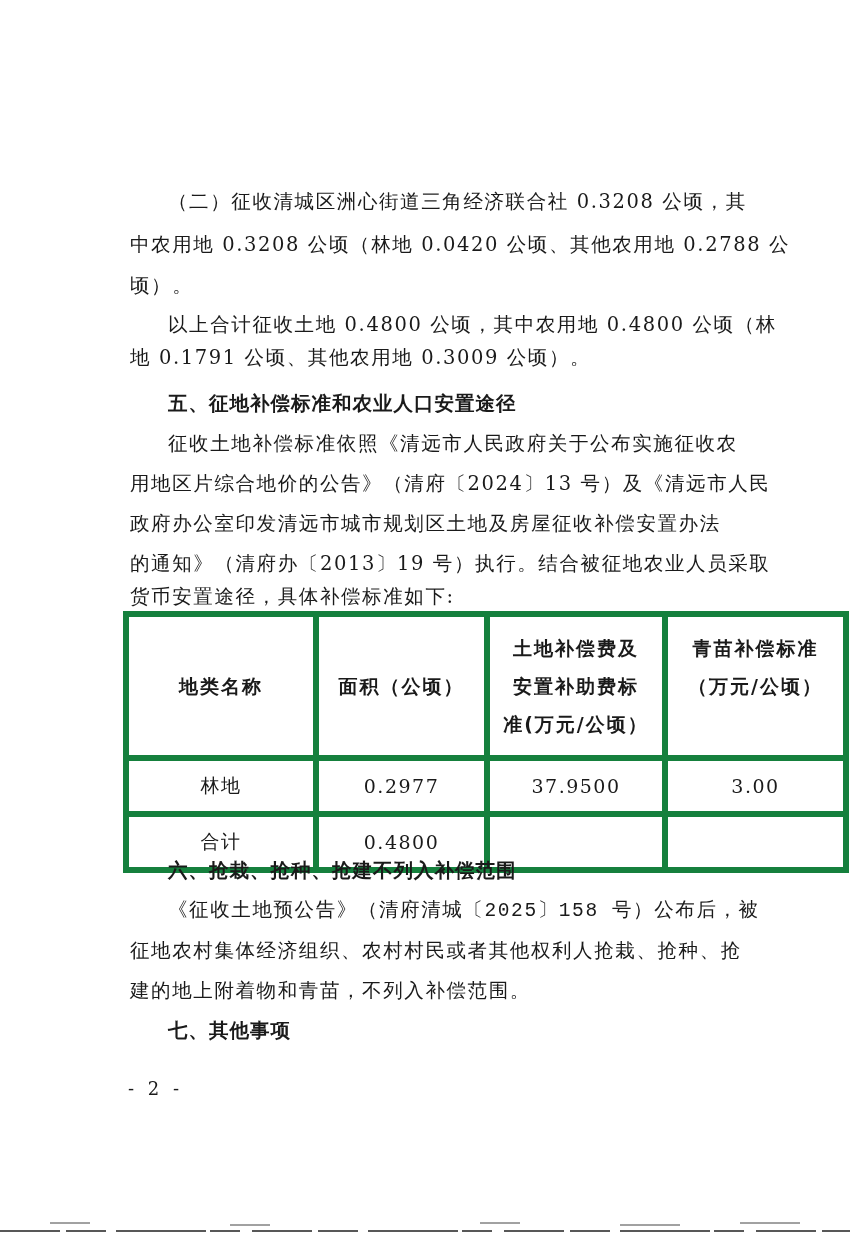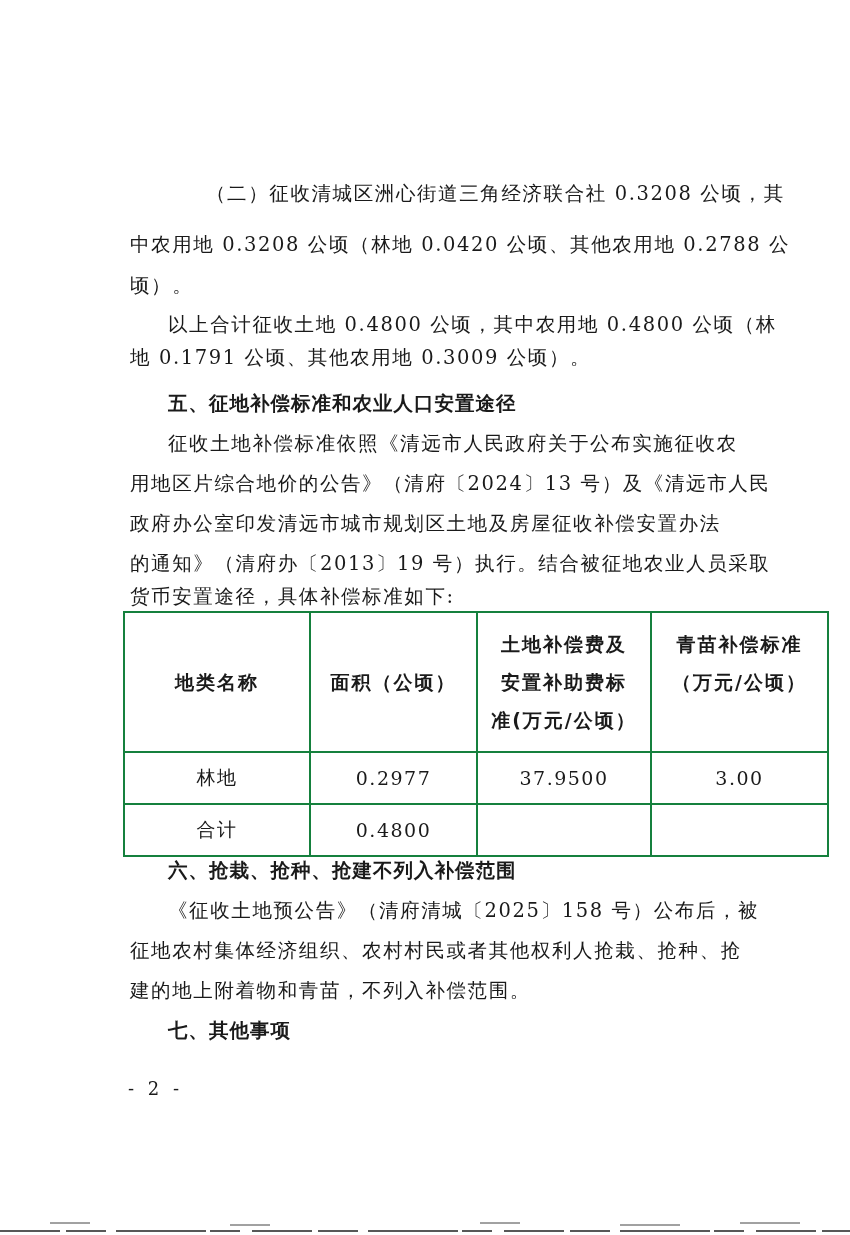"（二）征收清城区洲心街道三角经济联合社 0.3208 公顷，其" div.line { margin-left: 38px -> none; top: 180px -> 188px }
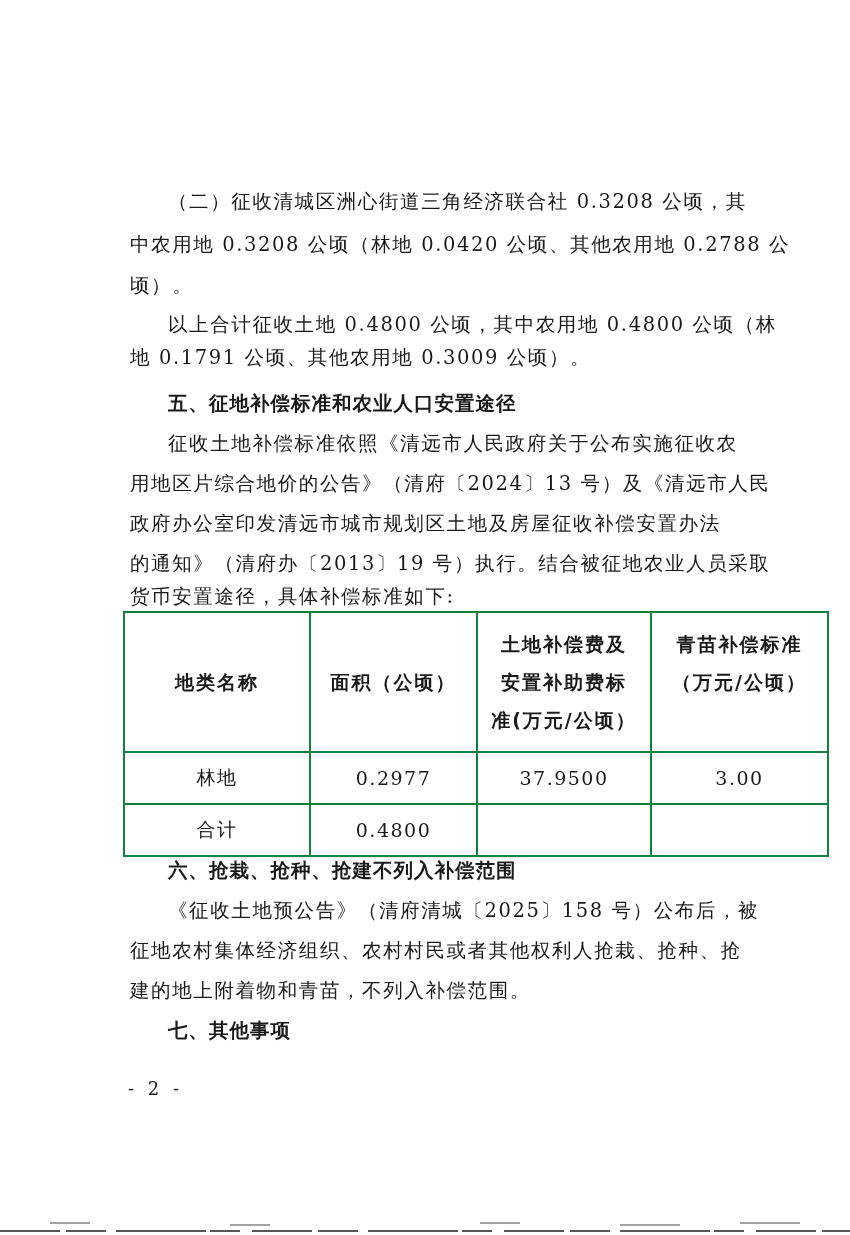"土地补偿费及" table.comp td, table.comp th { border: 2px solid #15803d -> 6px solid #15803d }
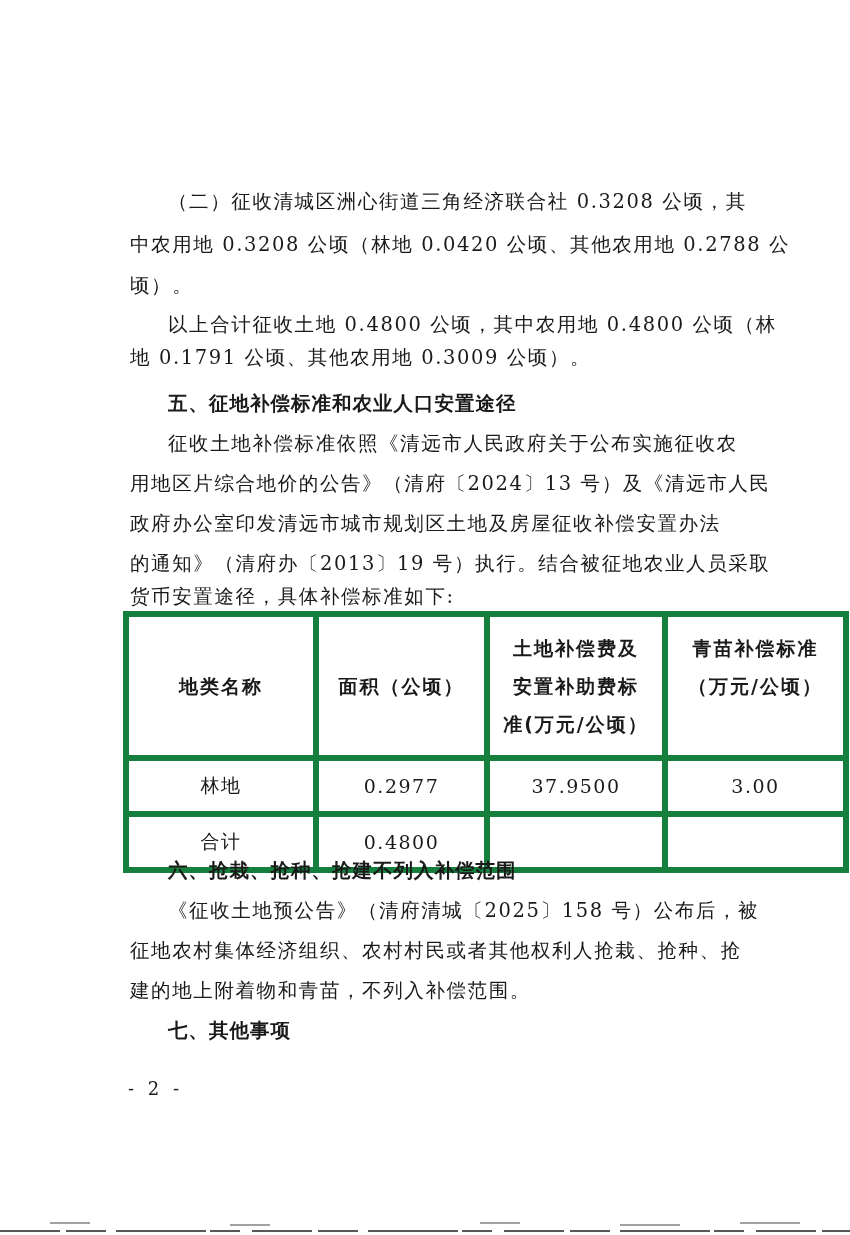"《征收土地预公告》（清府清城〔2025〕158 号）公布后，被" div.line { font-family: none -> Liberation Mono, monospace }
